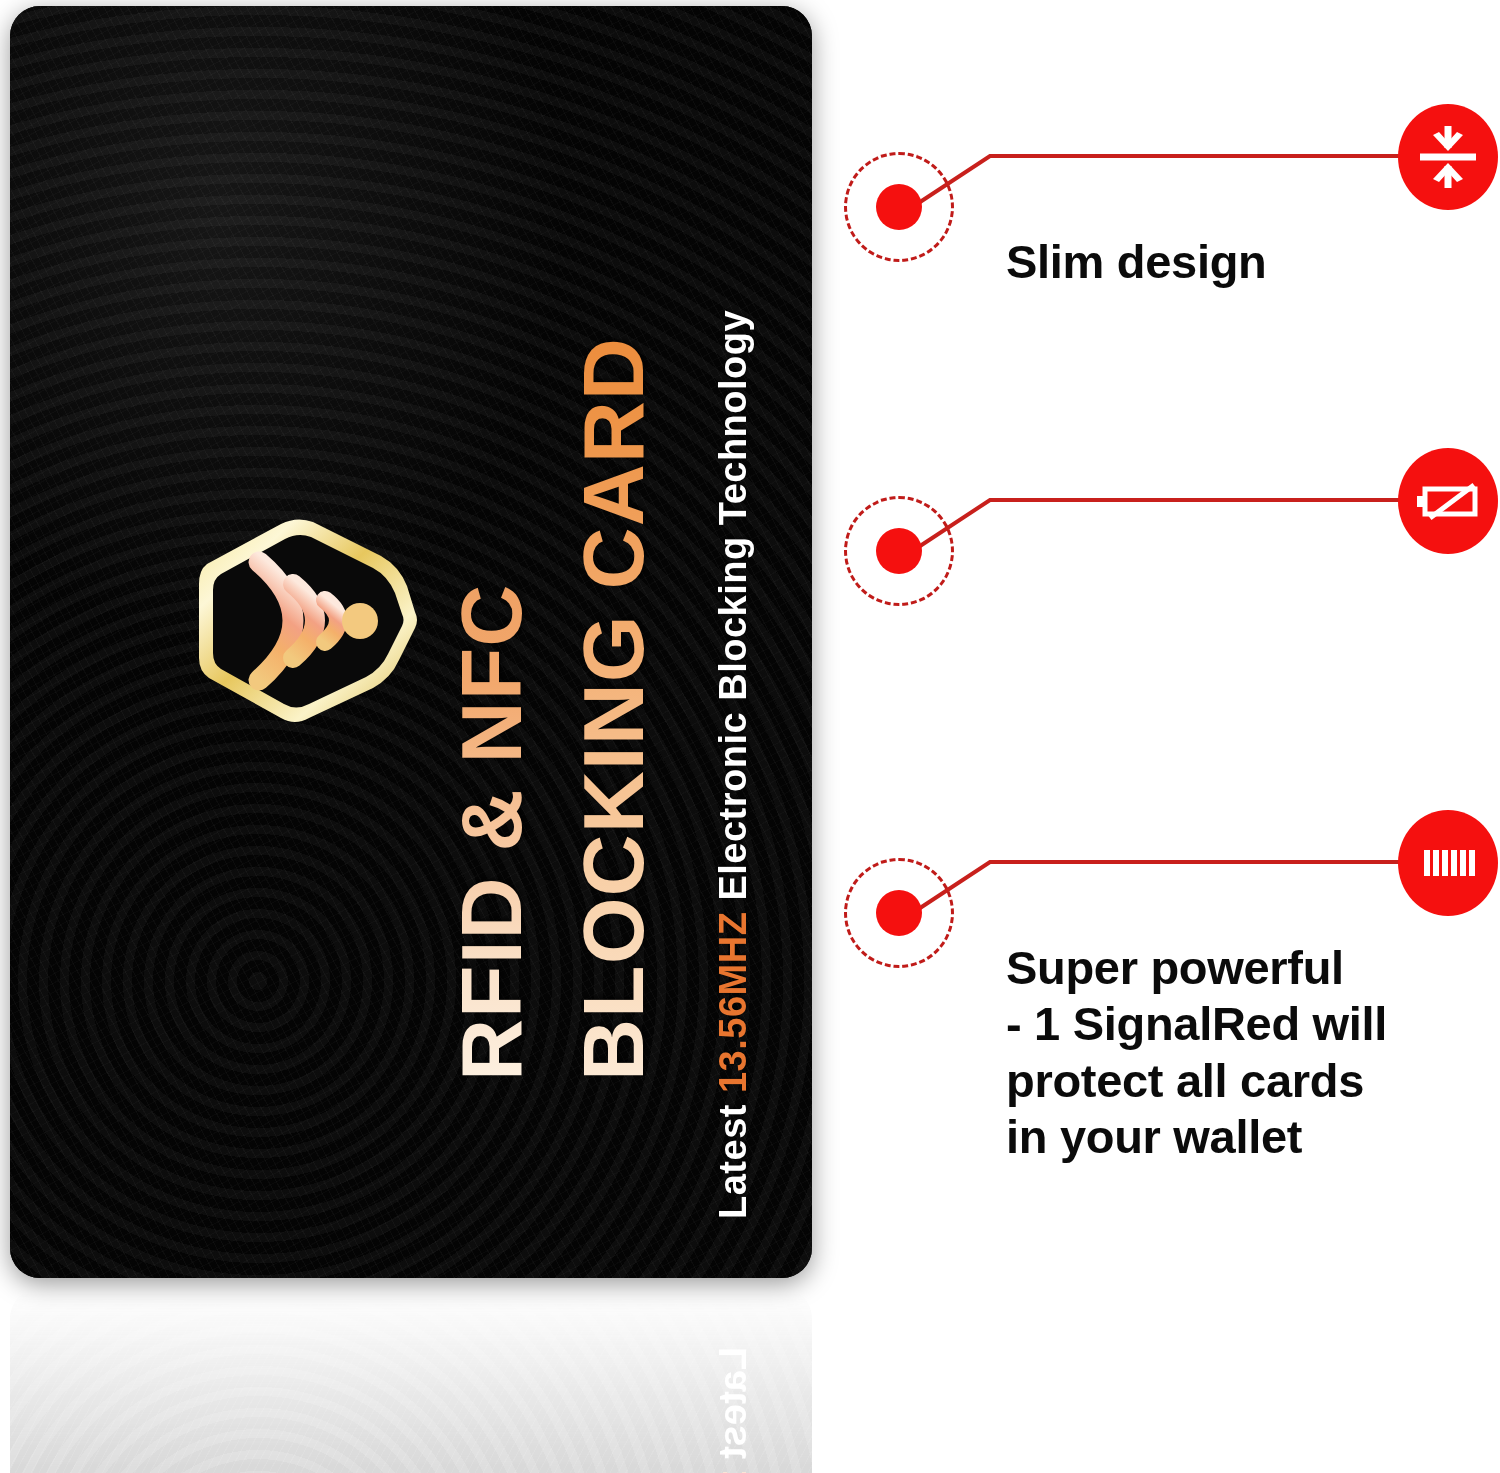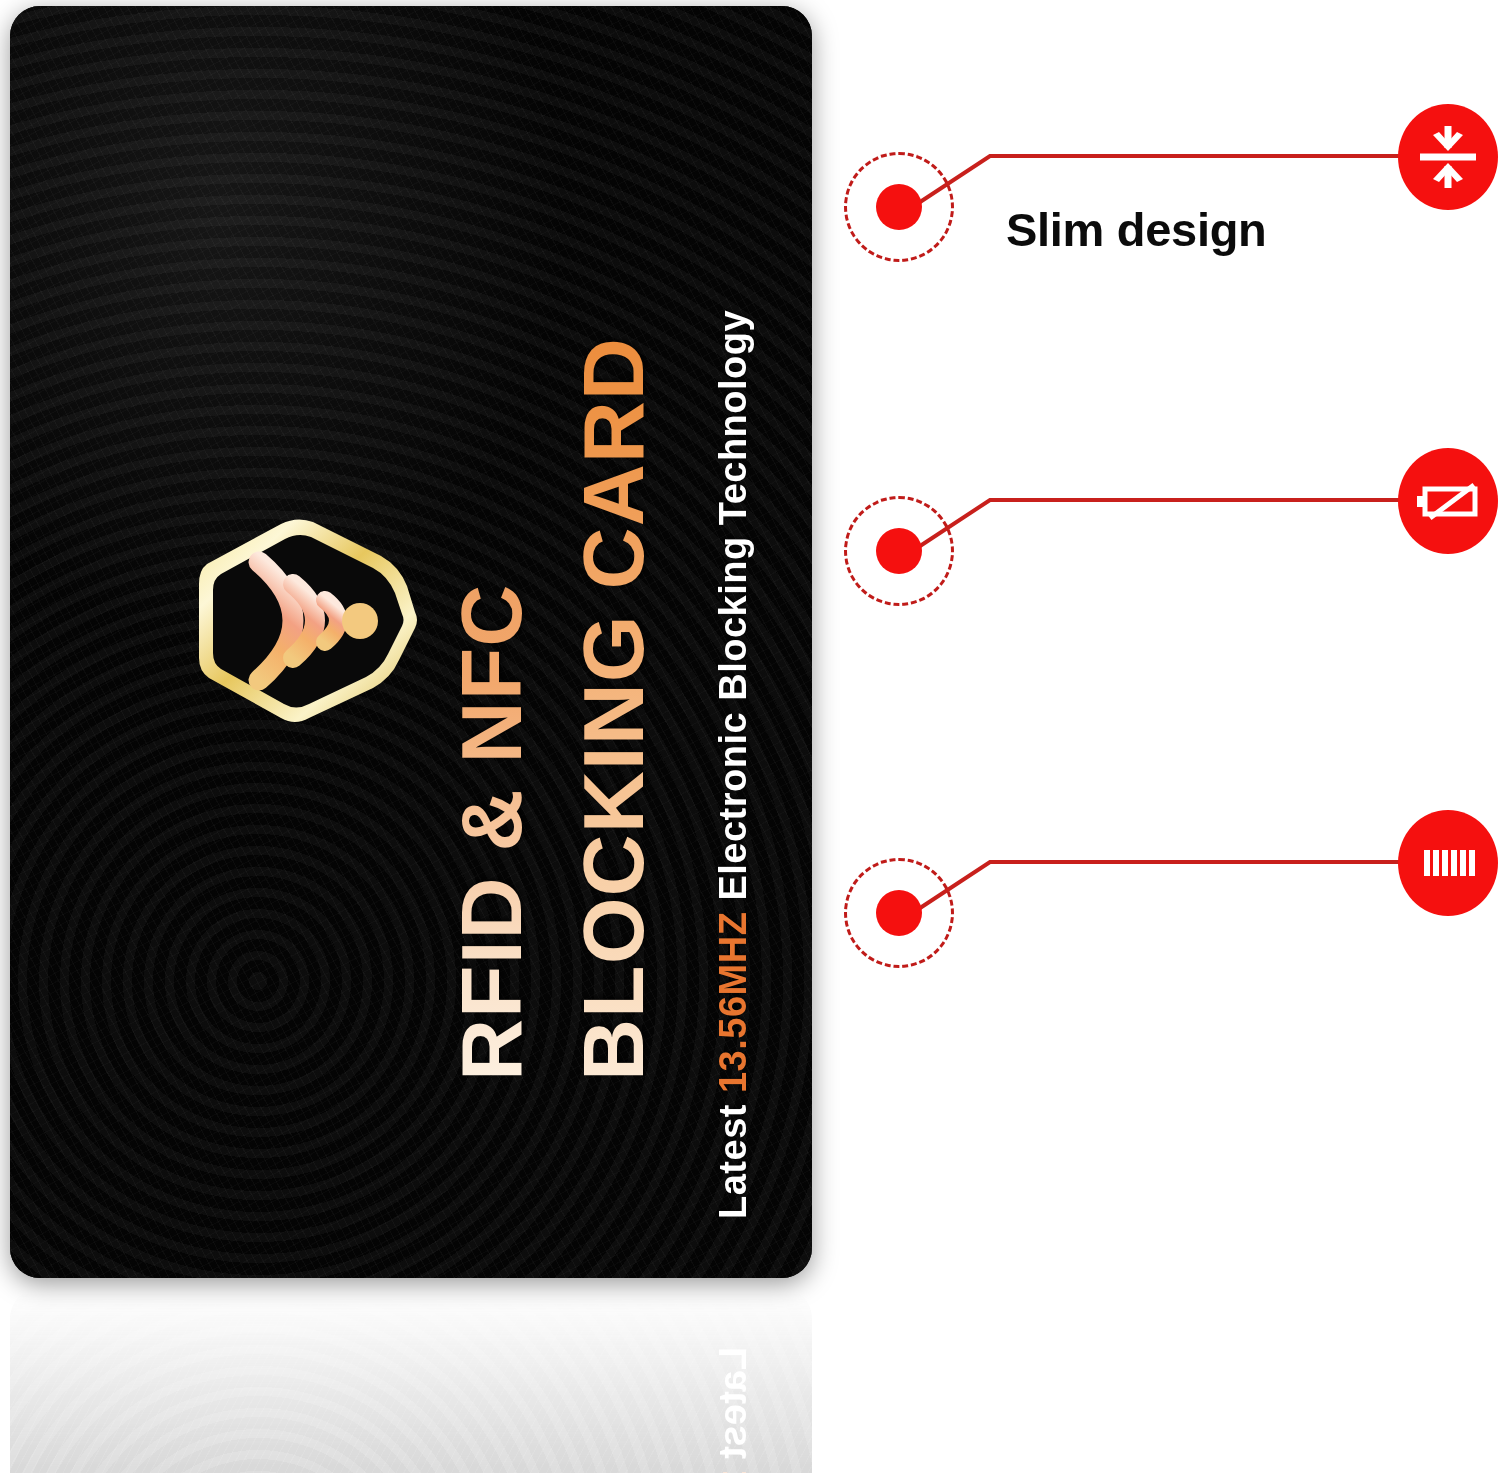"Slim design" .ftext { margin-top: none -> 32px }
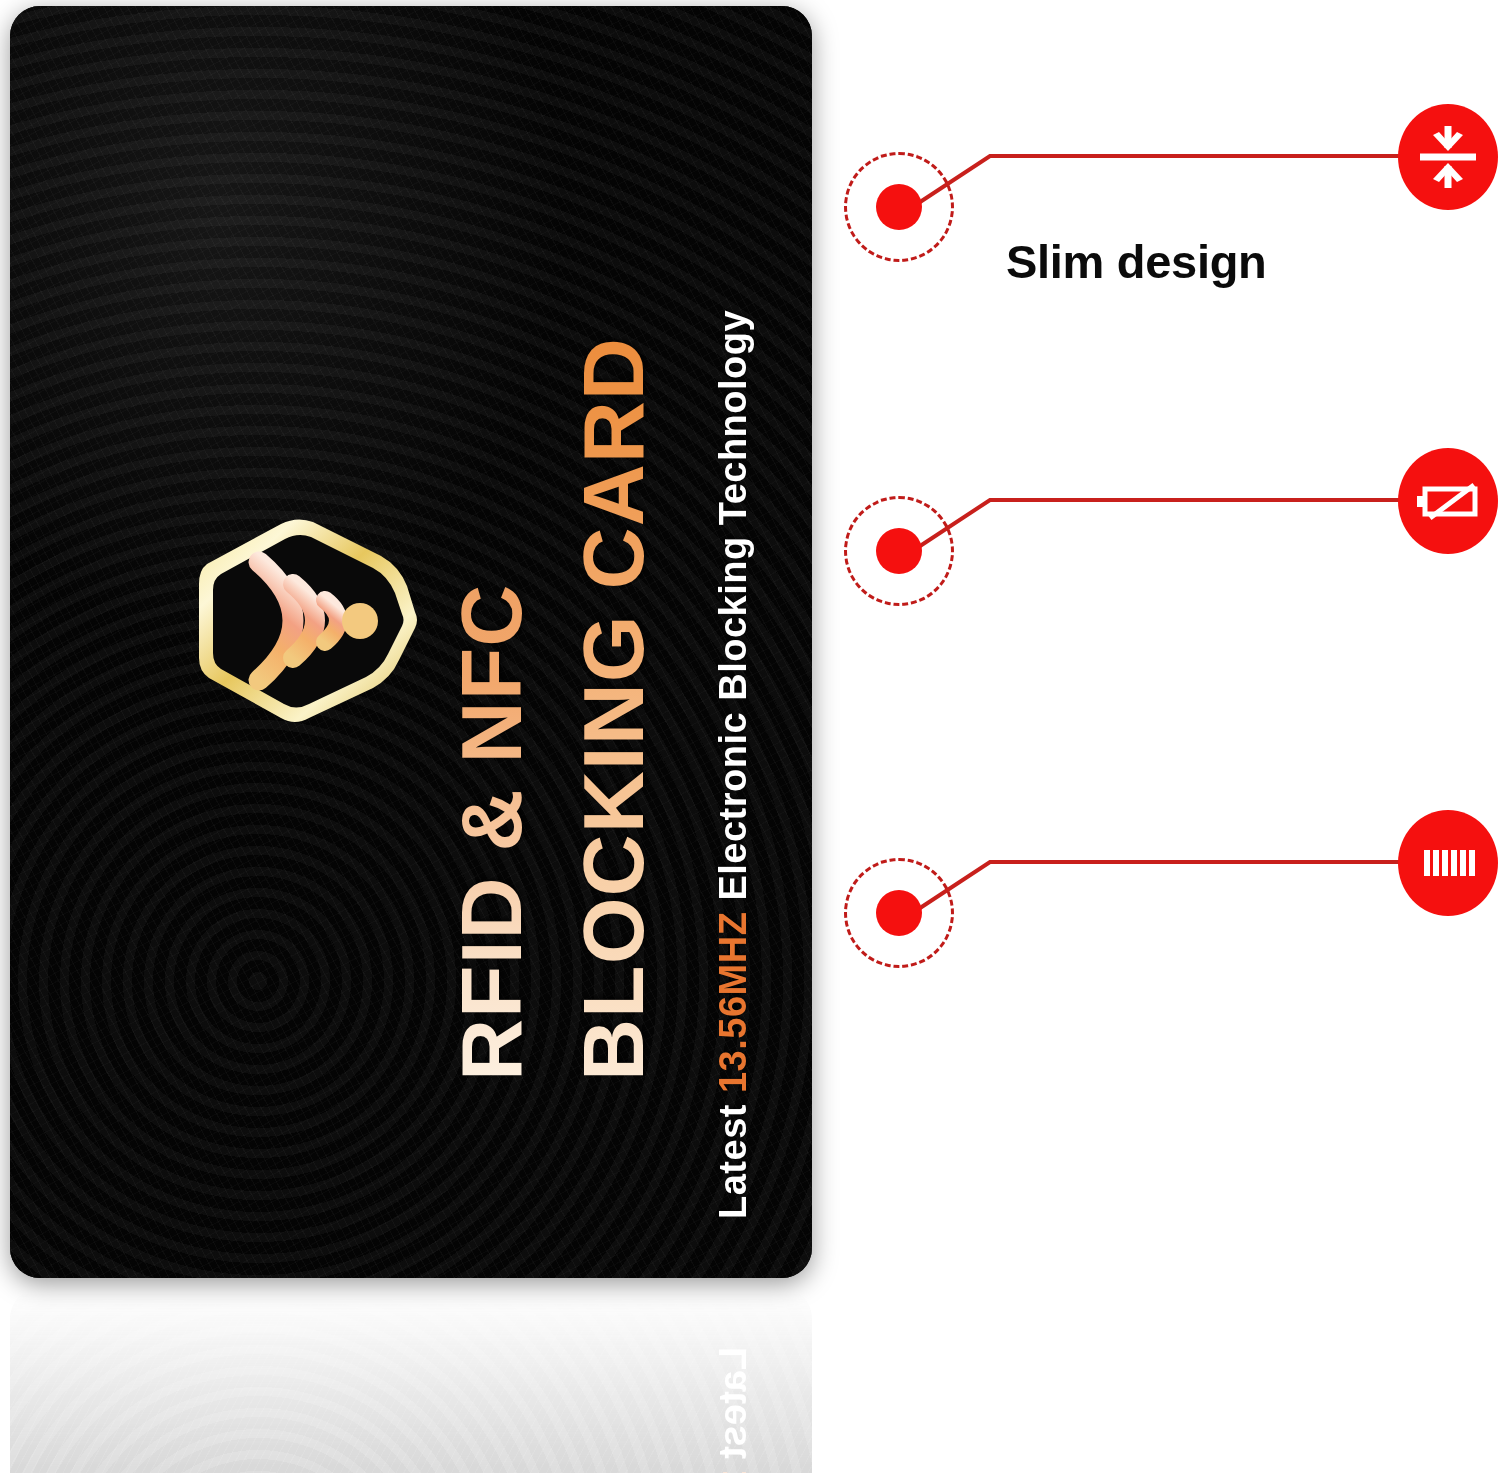"Super powerful" div.ftext { html: none -> <div>Super powerful - 1 SignalRed will protect all cards in your wallet</div> }
